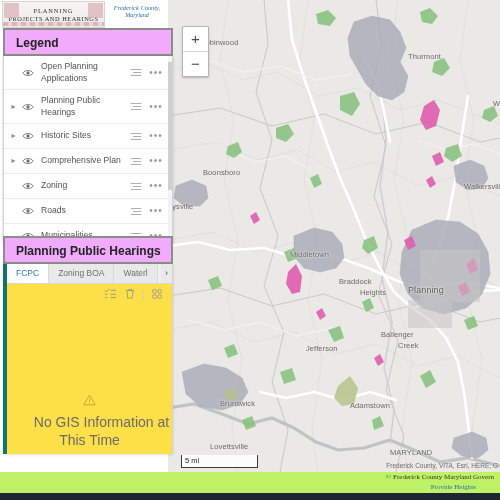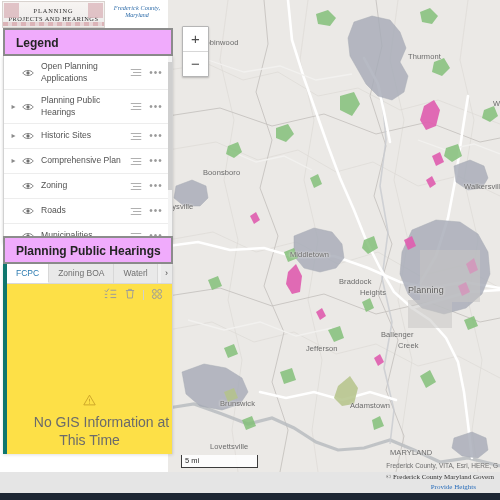"© Frederick County Maryland Govern" .footer { background: #e5e5e5 -> #bef264 }
